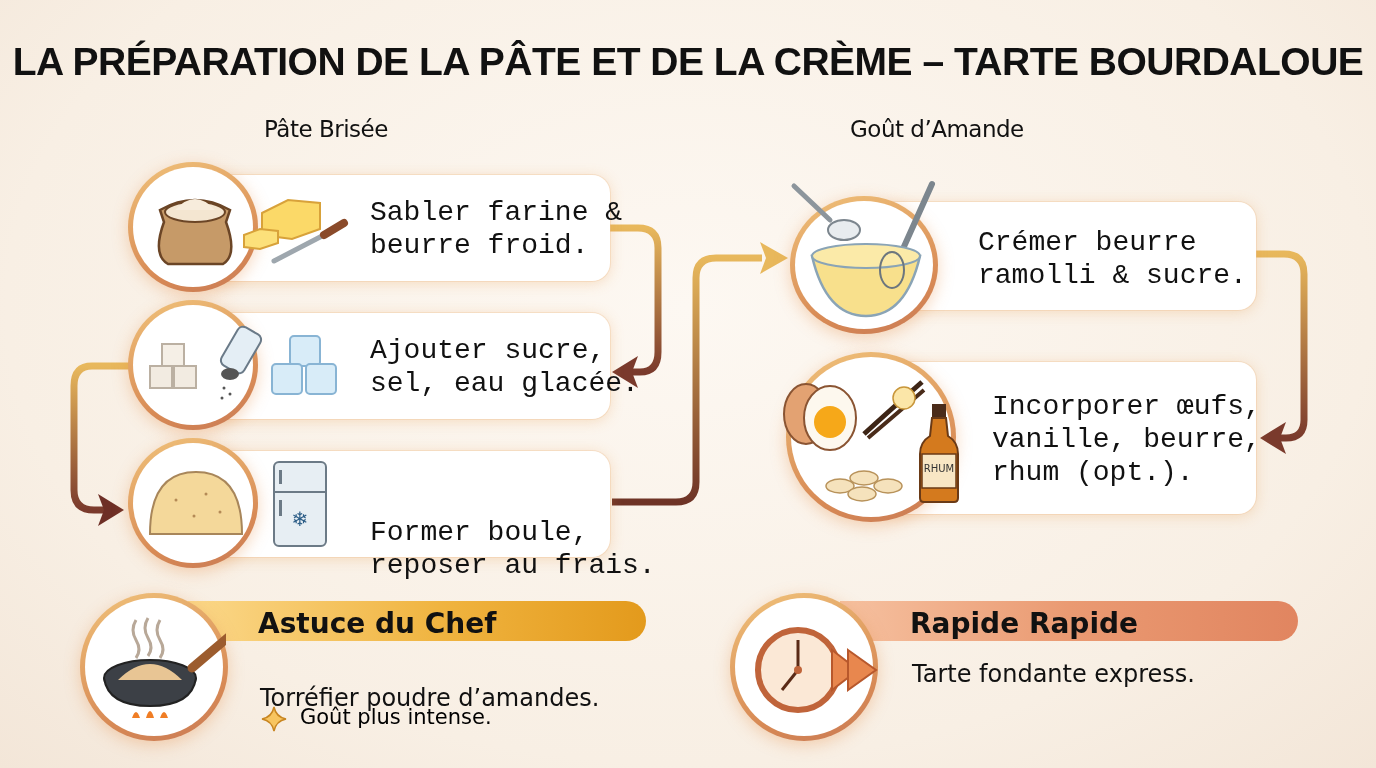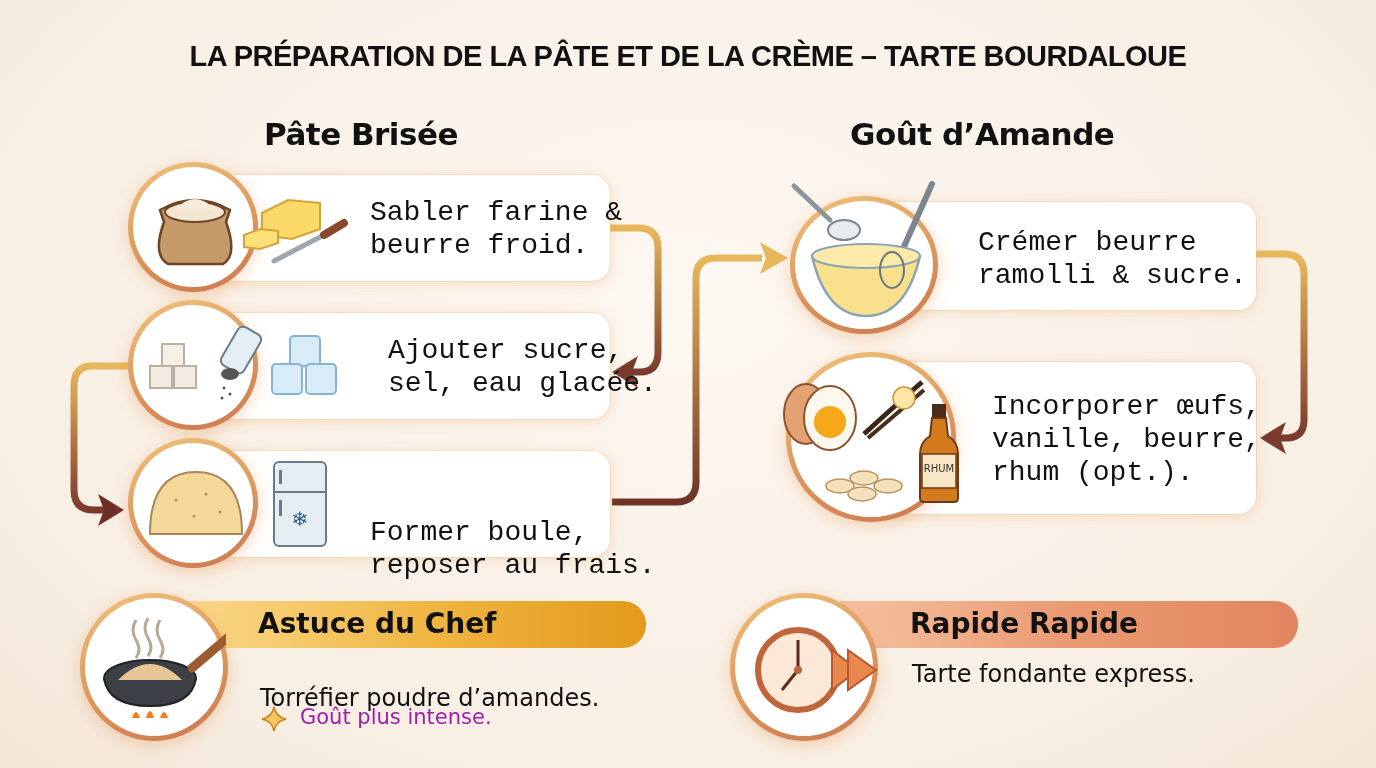"LA PRÉPARATION DE LA PÂTE" .title { font-size: 29px -> 39px }
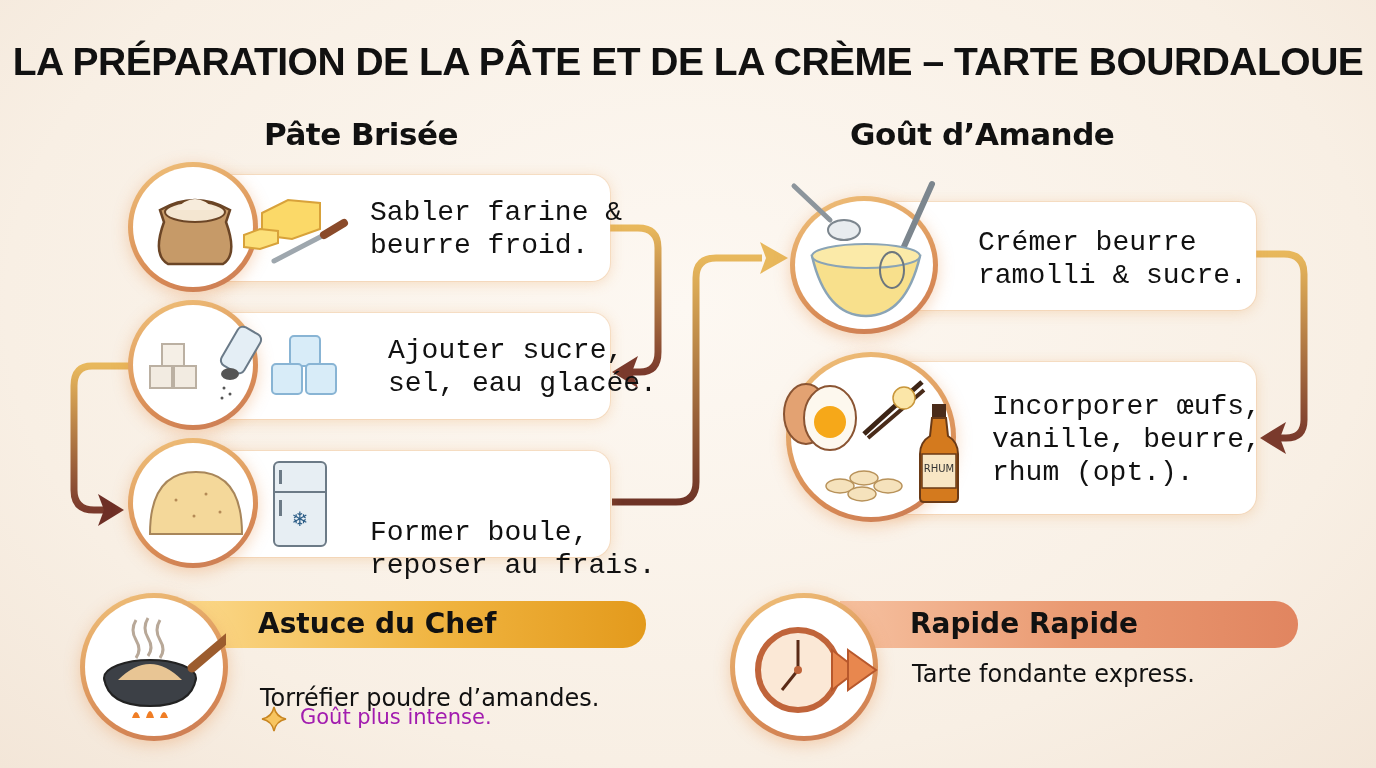"Pâte Brisée" .section-title { font-size: 31px -> 23px; font-weight: bold -> normal }
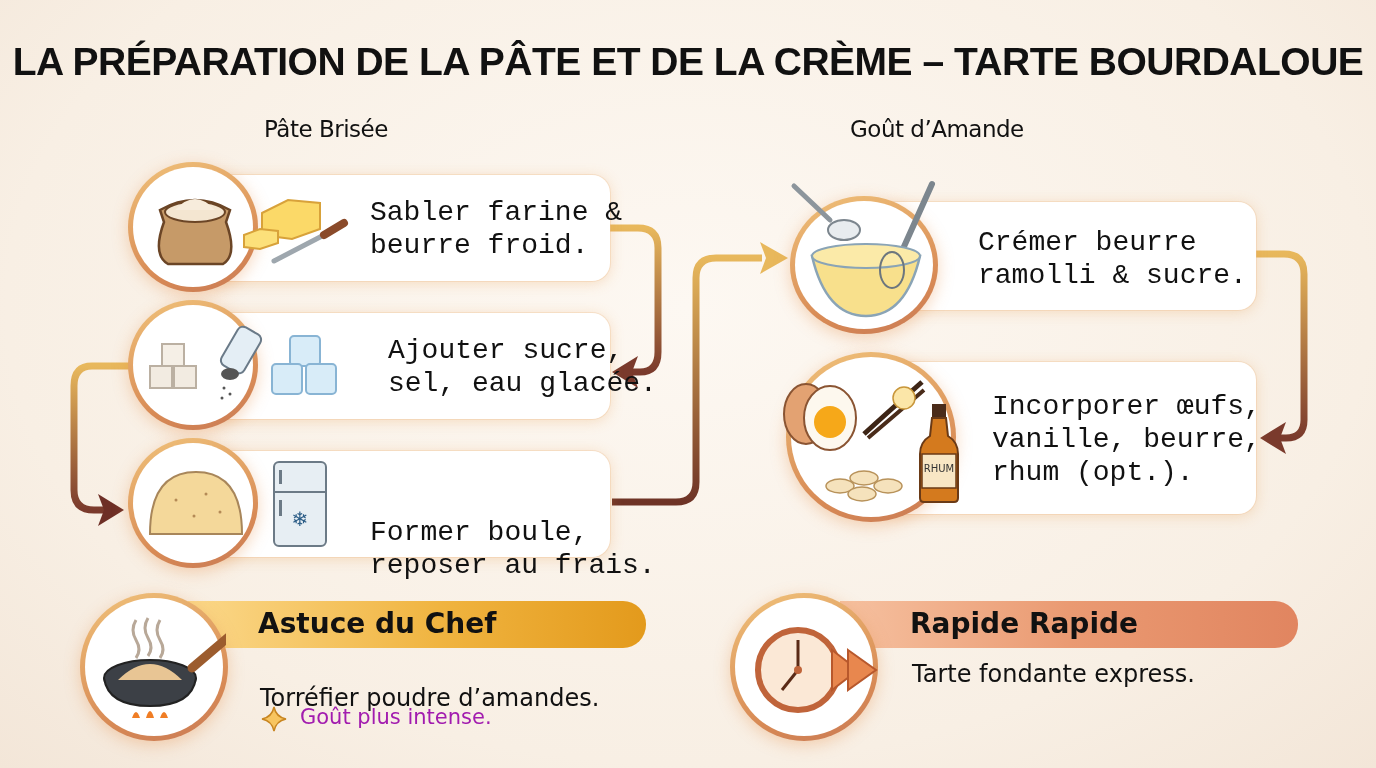"Ajouter sucre," div.card-text { margin-left: 18px -> none }
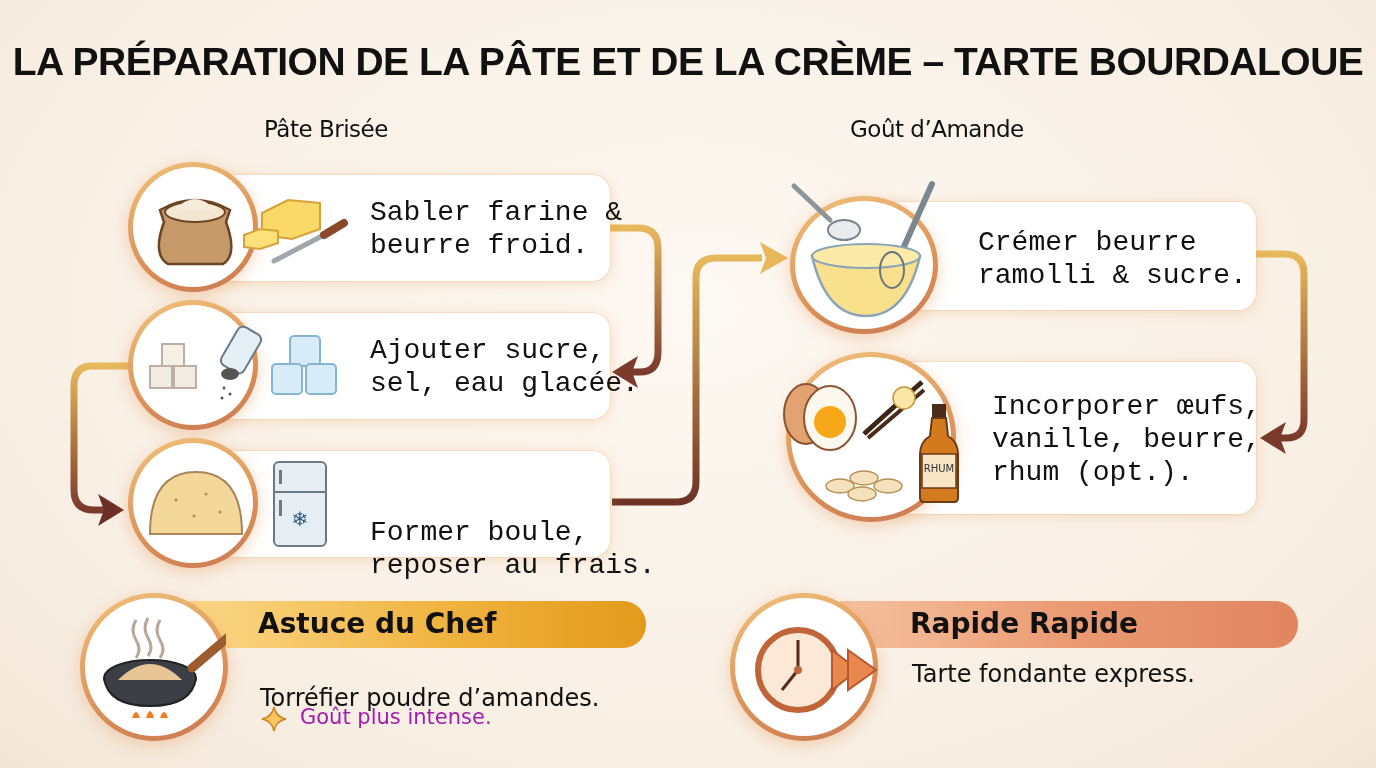"Astuce du Chef" .banner { height: 47px -> 40px }
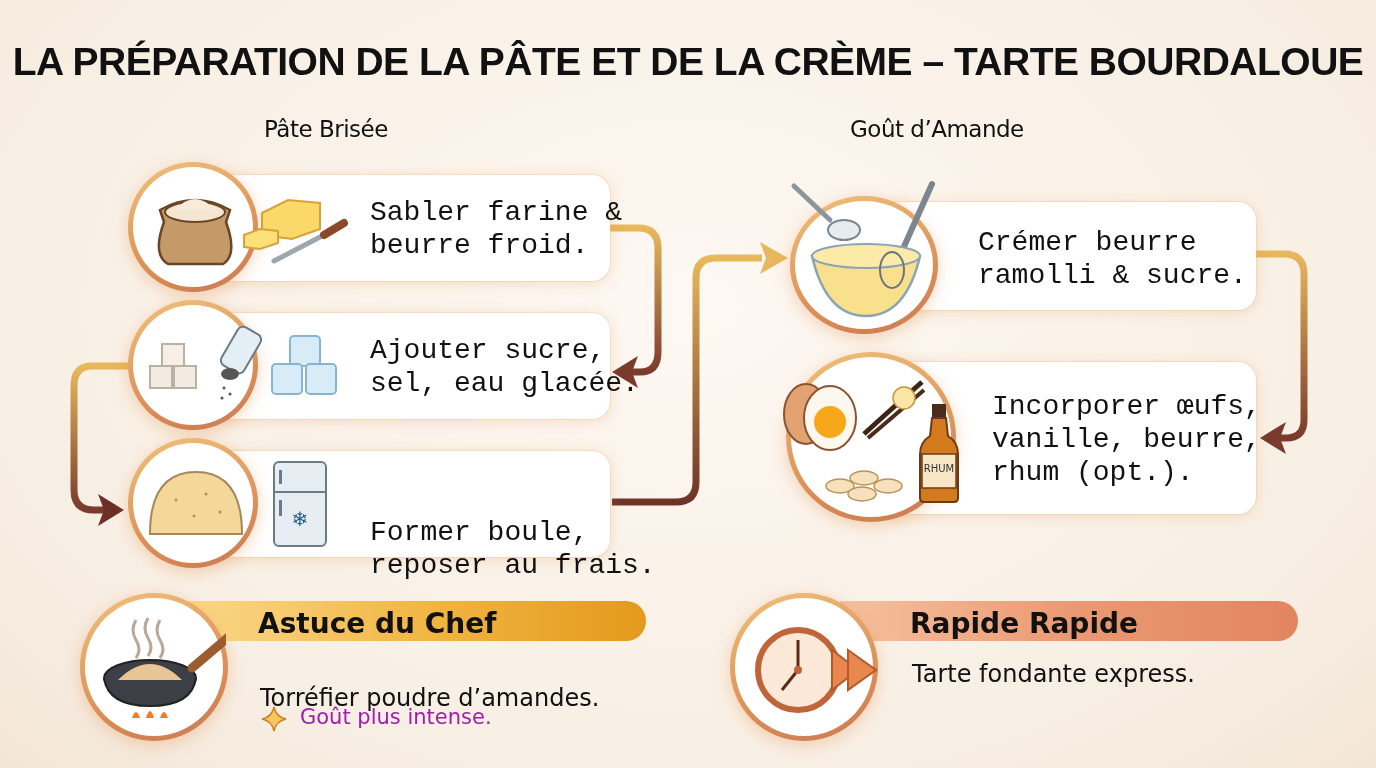"Goût plus intense." .tip-sub { color: #a21caf -> #000000 }
